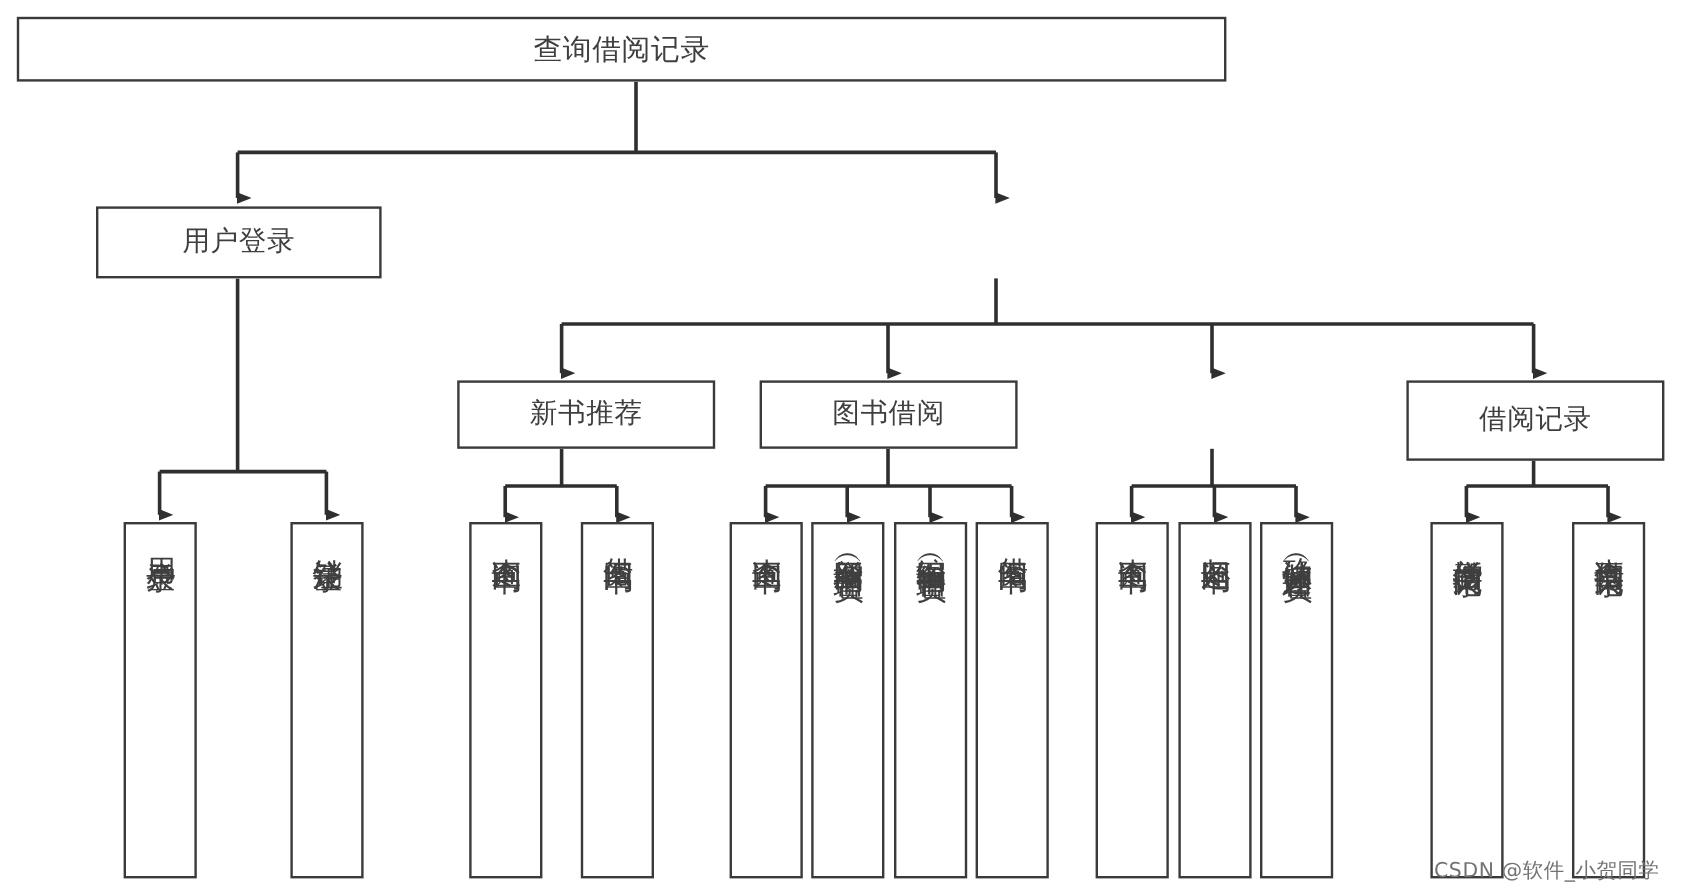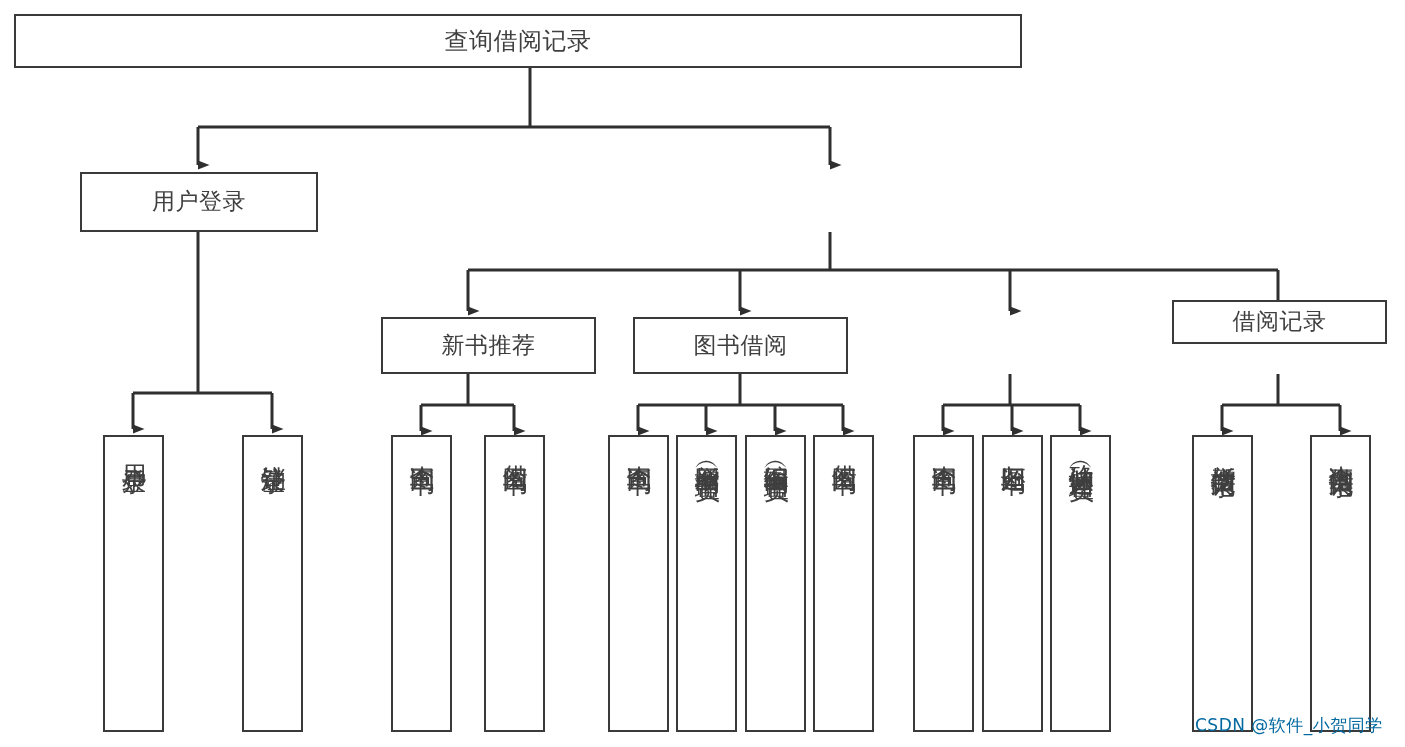"借阅记录" div.node { height: 44px -> 67px; top: 300px -> 317px }
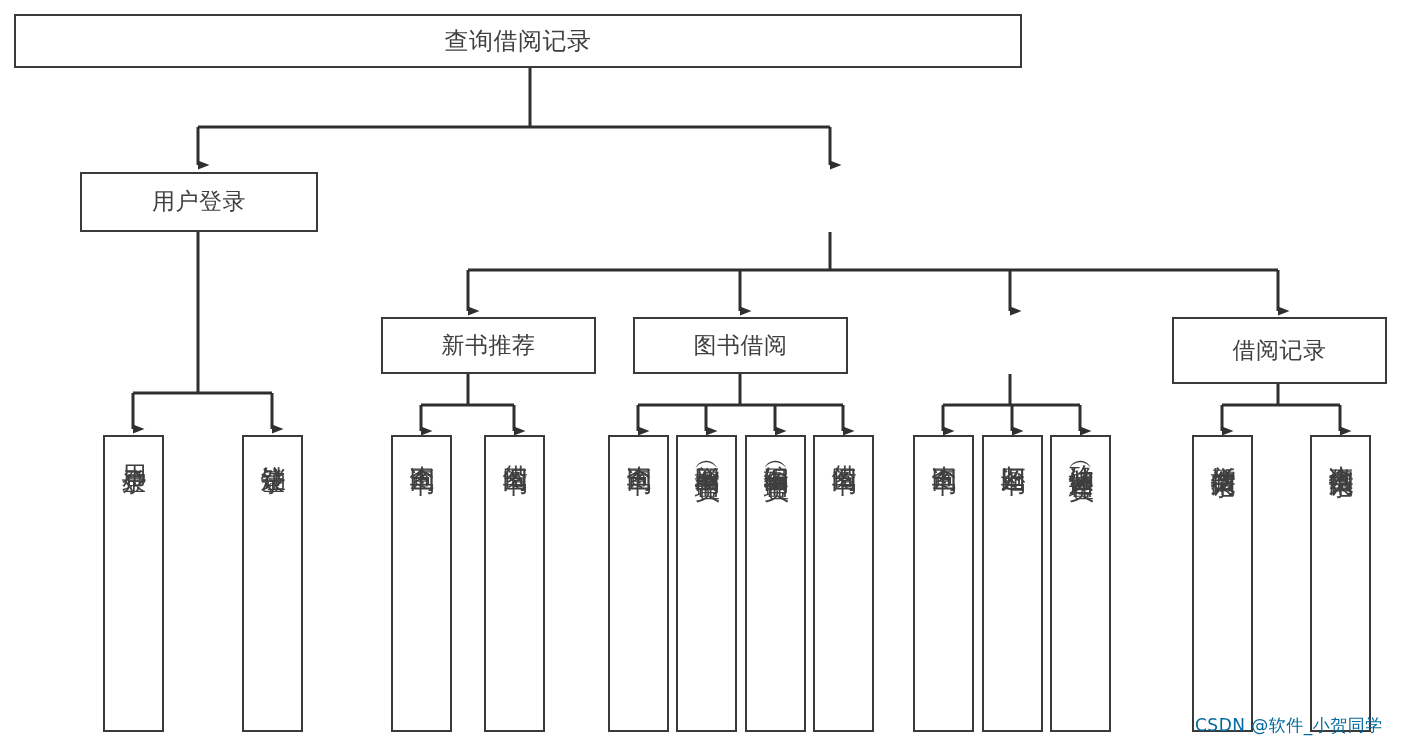"CSDN @软件_小贺同学" .watermark { color: #0369a1 -> #737373 }
